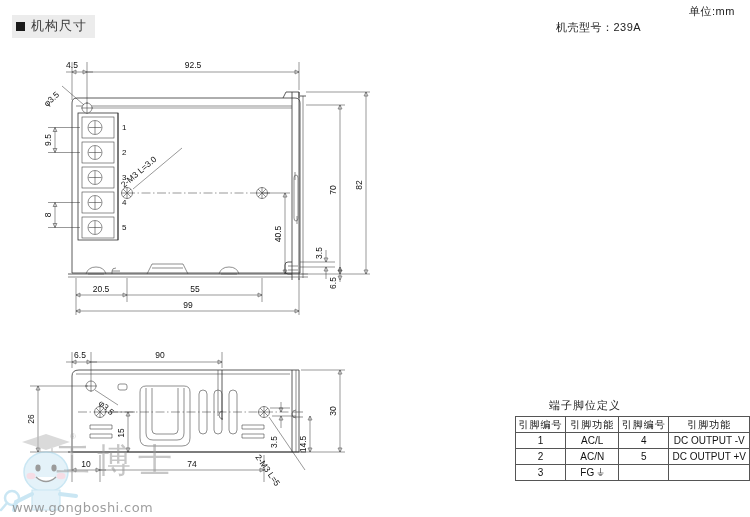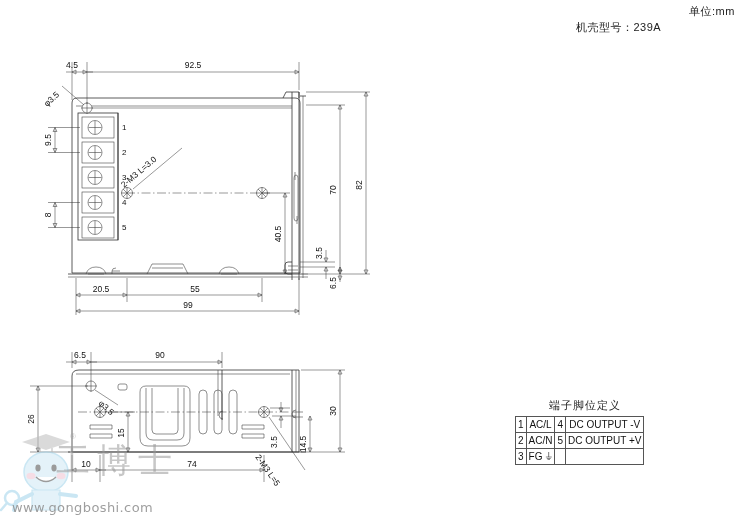"机构尺寸" div.hdr-title { html: none -> <div> <span></span> <span>机构尺寸</span> </div> }
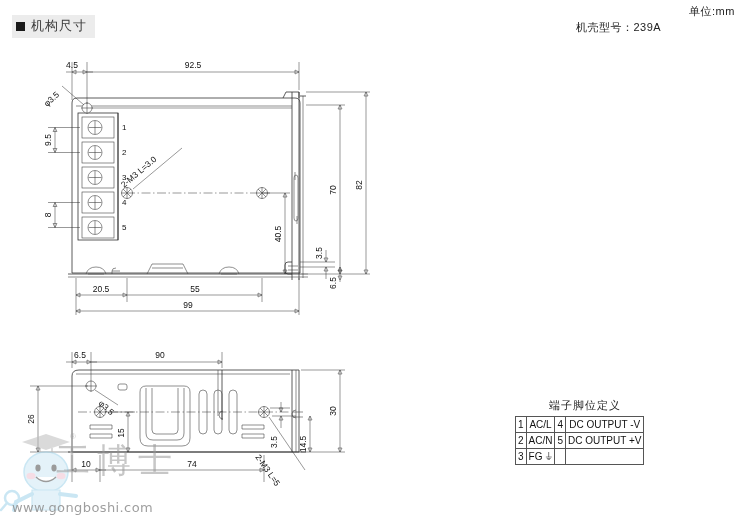"机壳型号：239A" .hdr-model { left: 576px -> 556px }
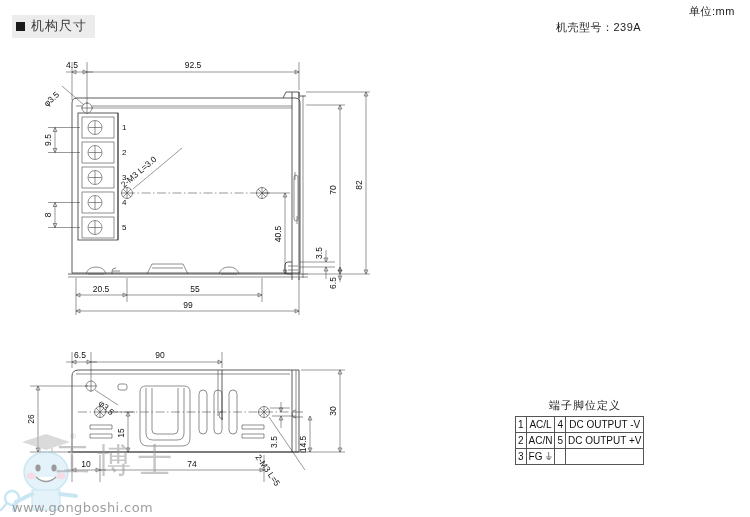"引脚编号" tr { html: none -> <tr> <td>引脚编号</td> <td>引脚功能</td> <td>引脚编号</td> <td>引脚功能</td> </tr> }
